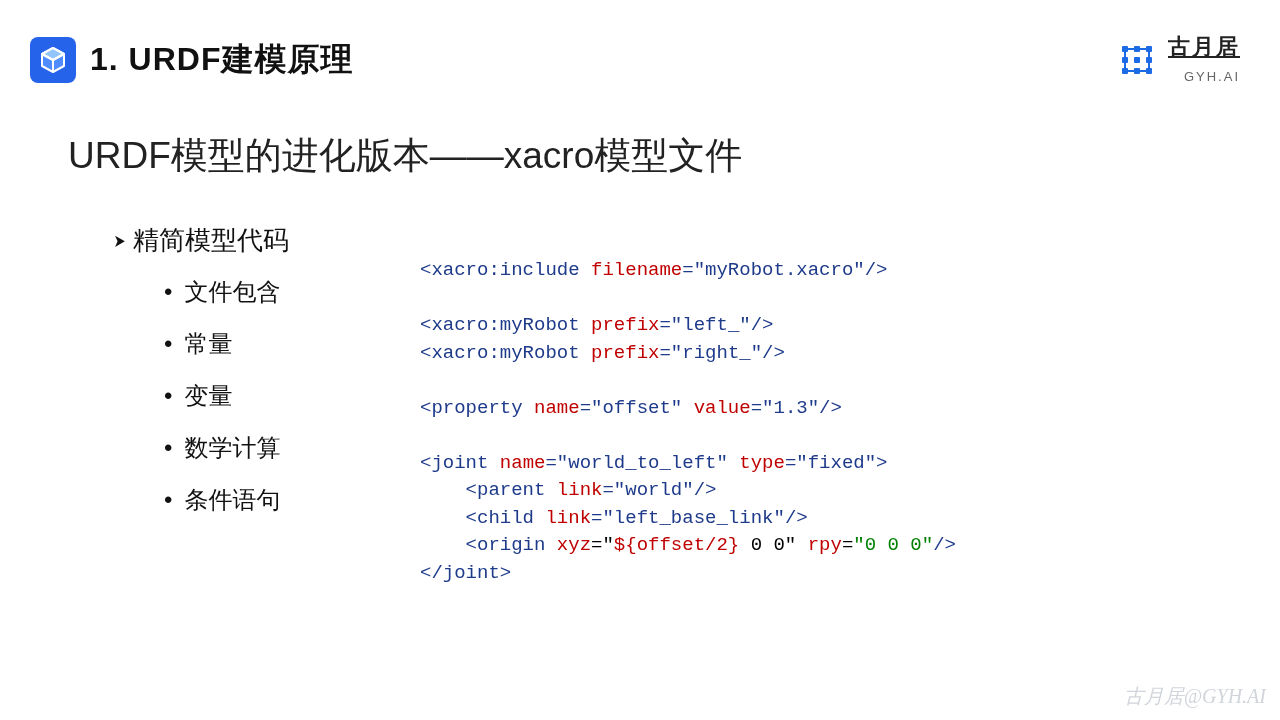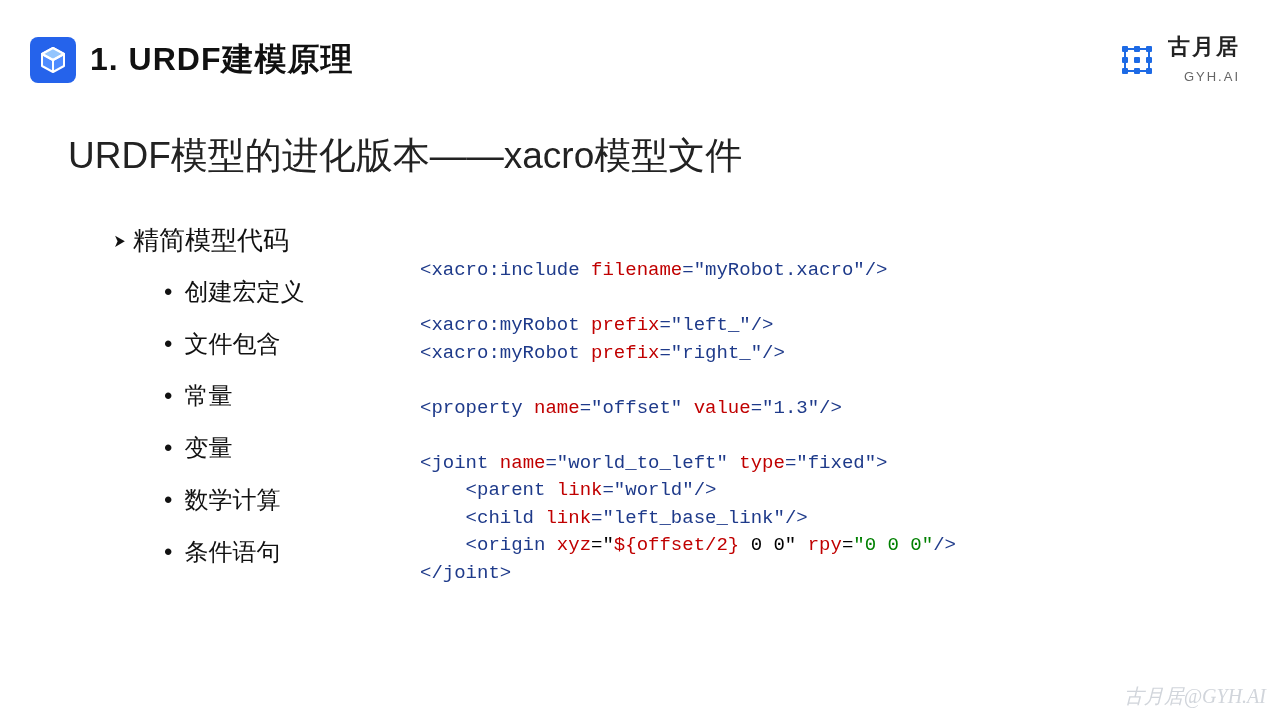"古月居" .brand-cn { text-decoration: none -> underline }
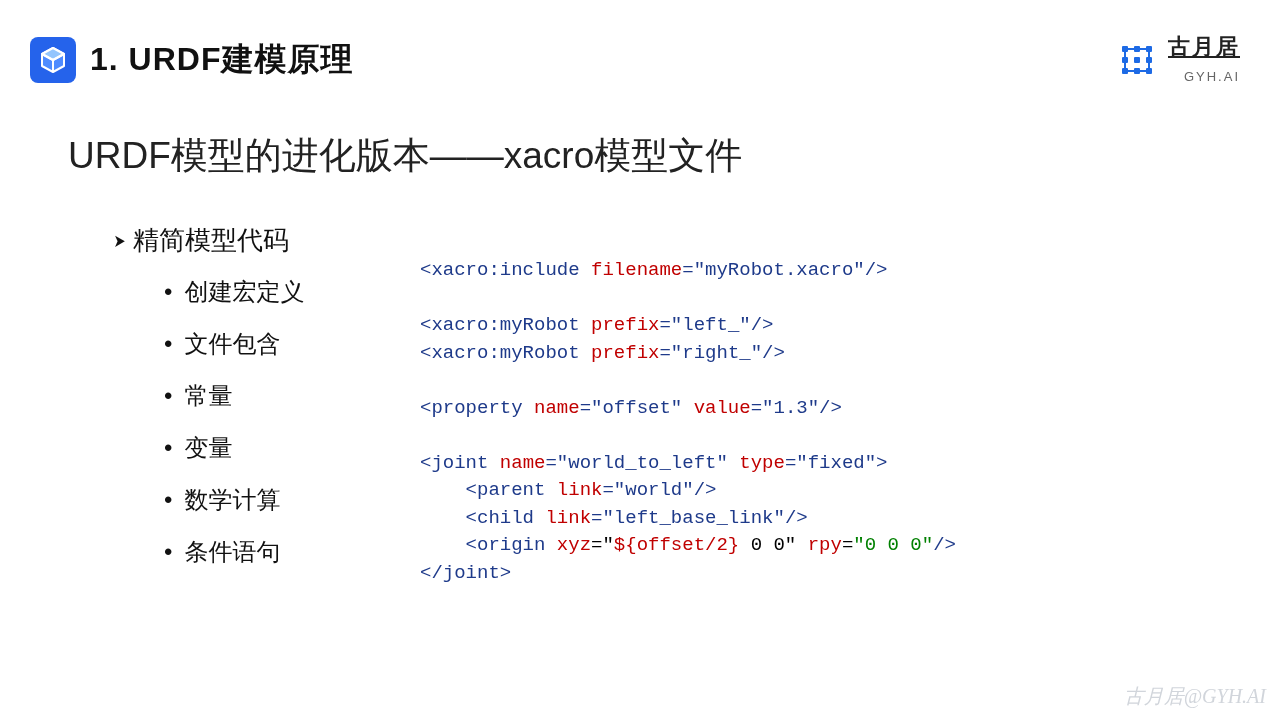"创建宏定义" div.sub { html: <div> <span>创建宏定义</span> </div> -> none }
